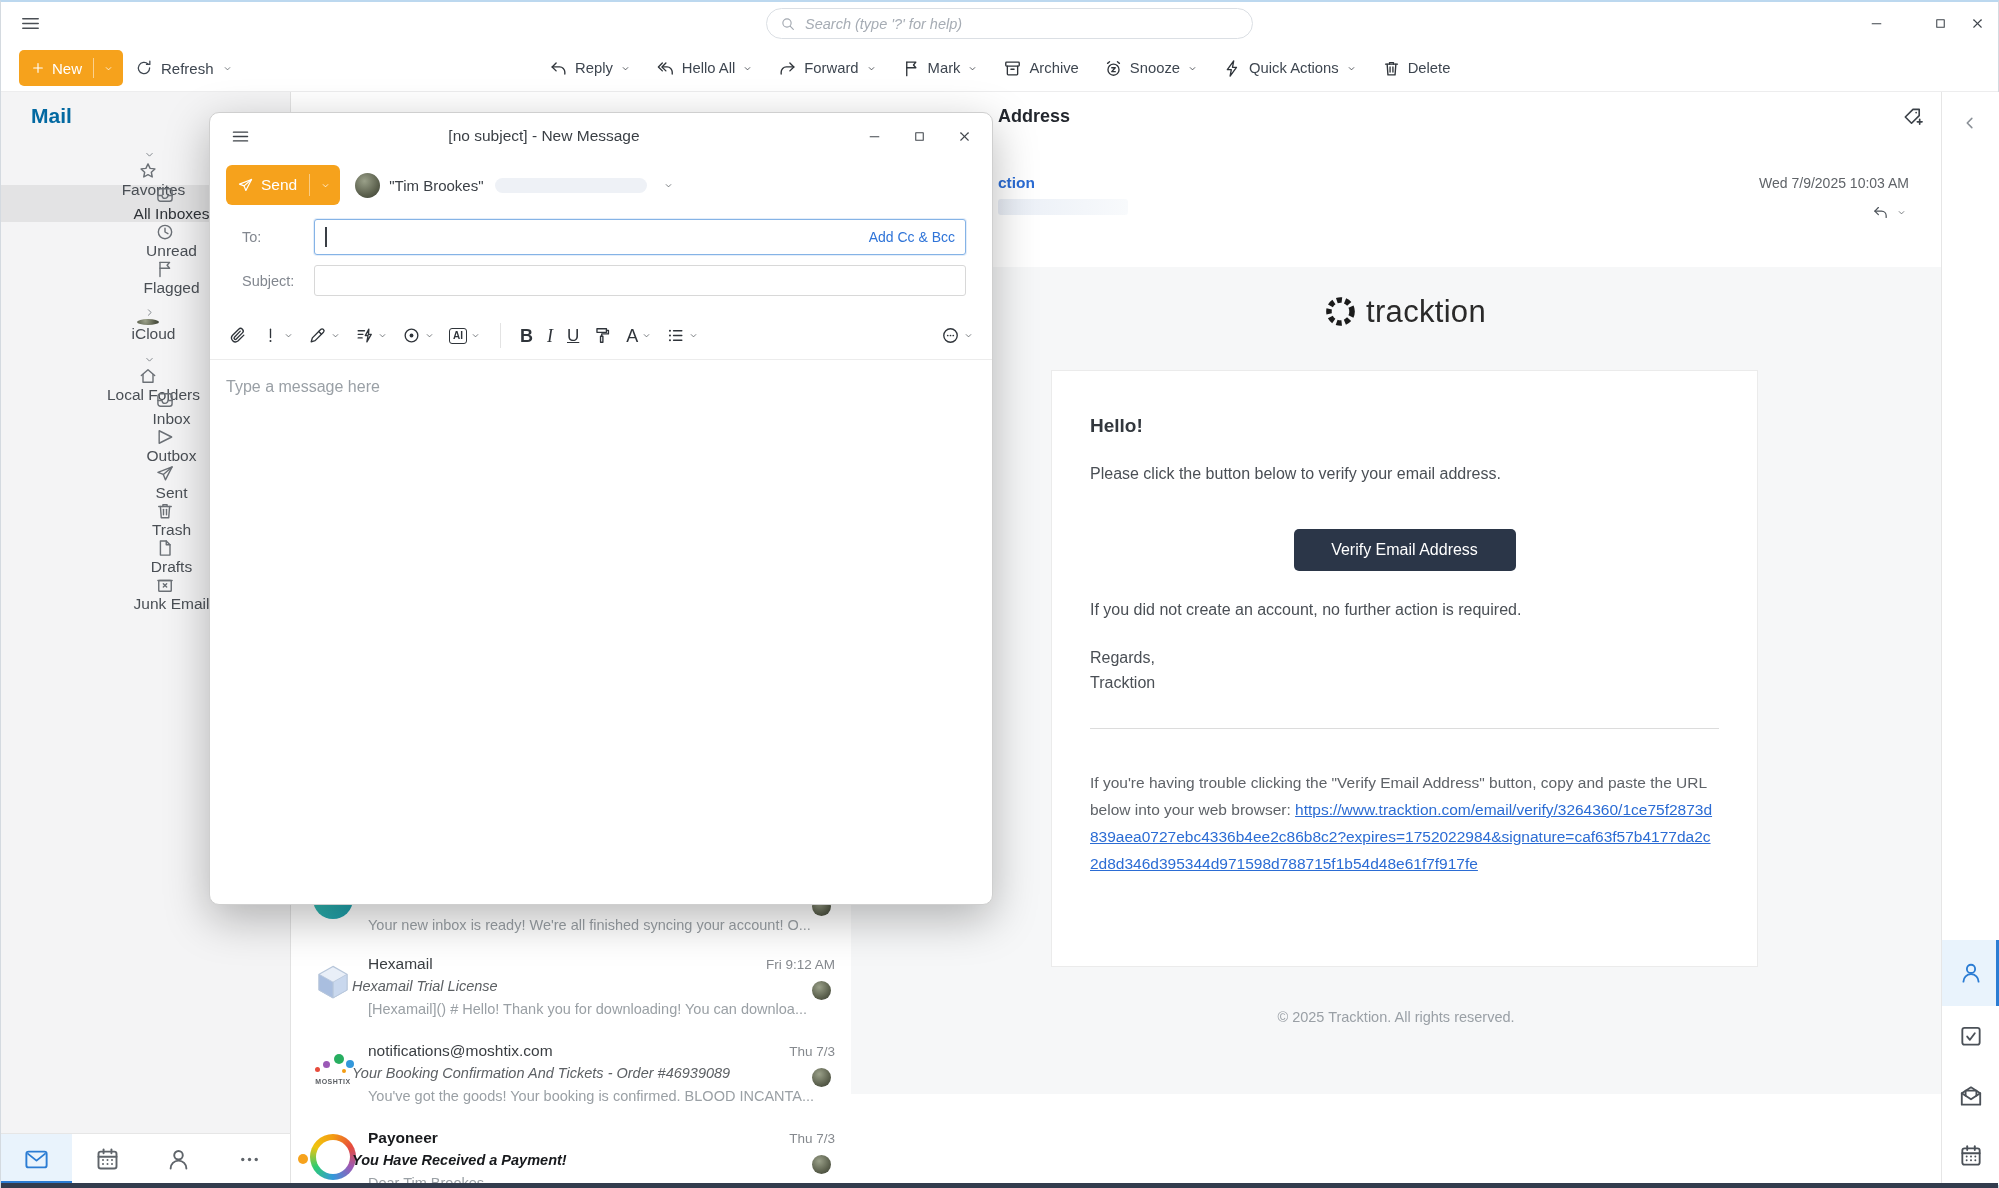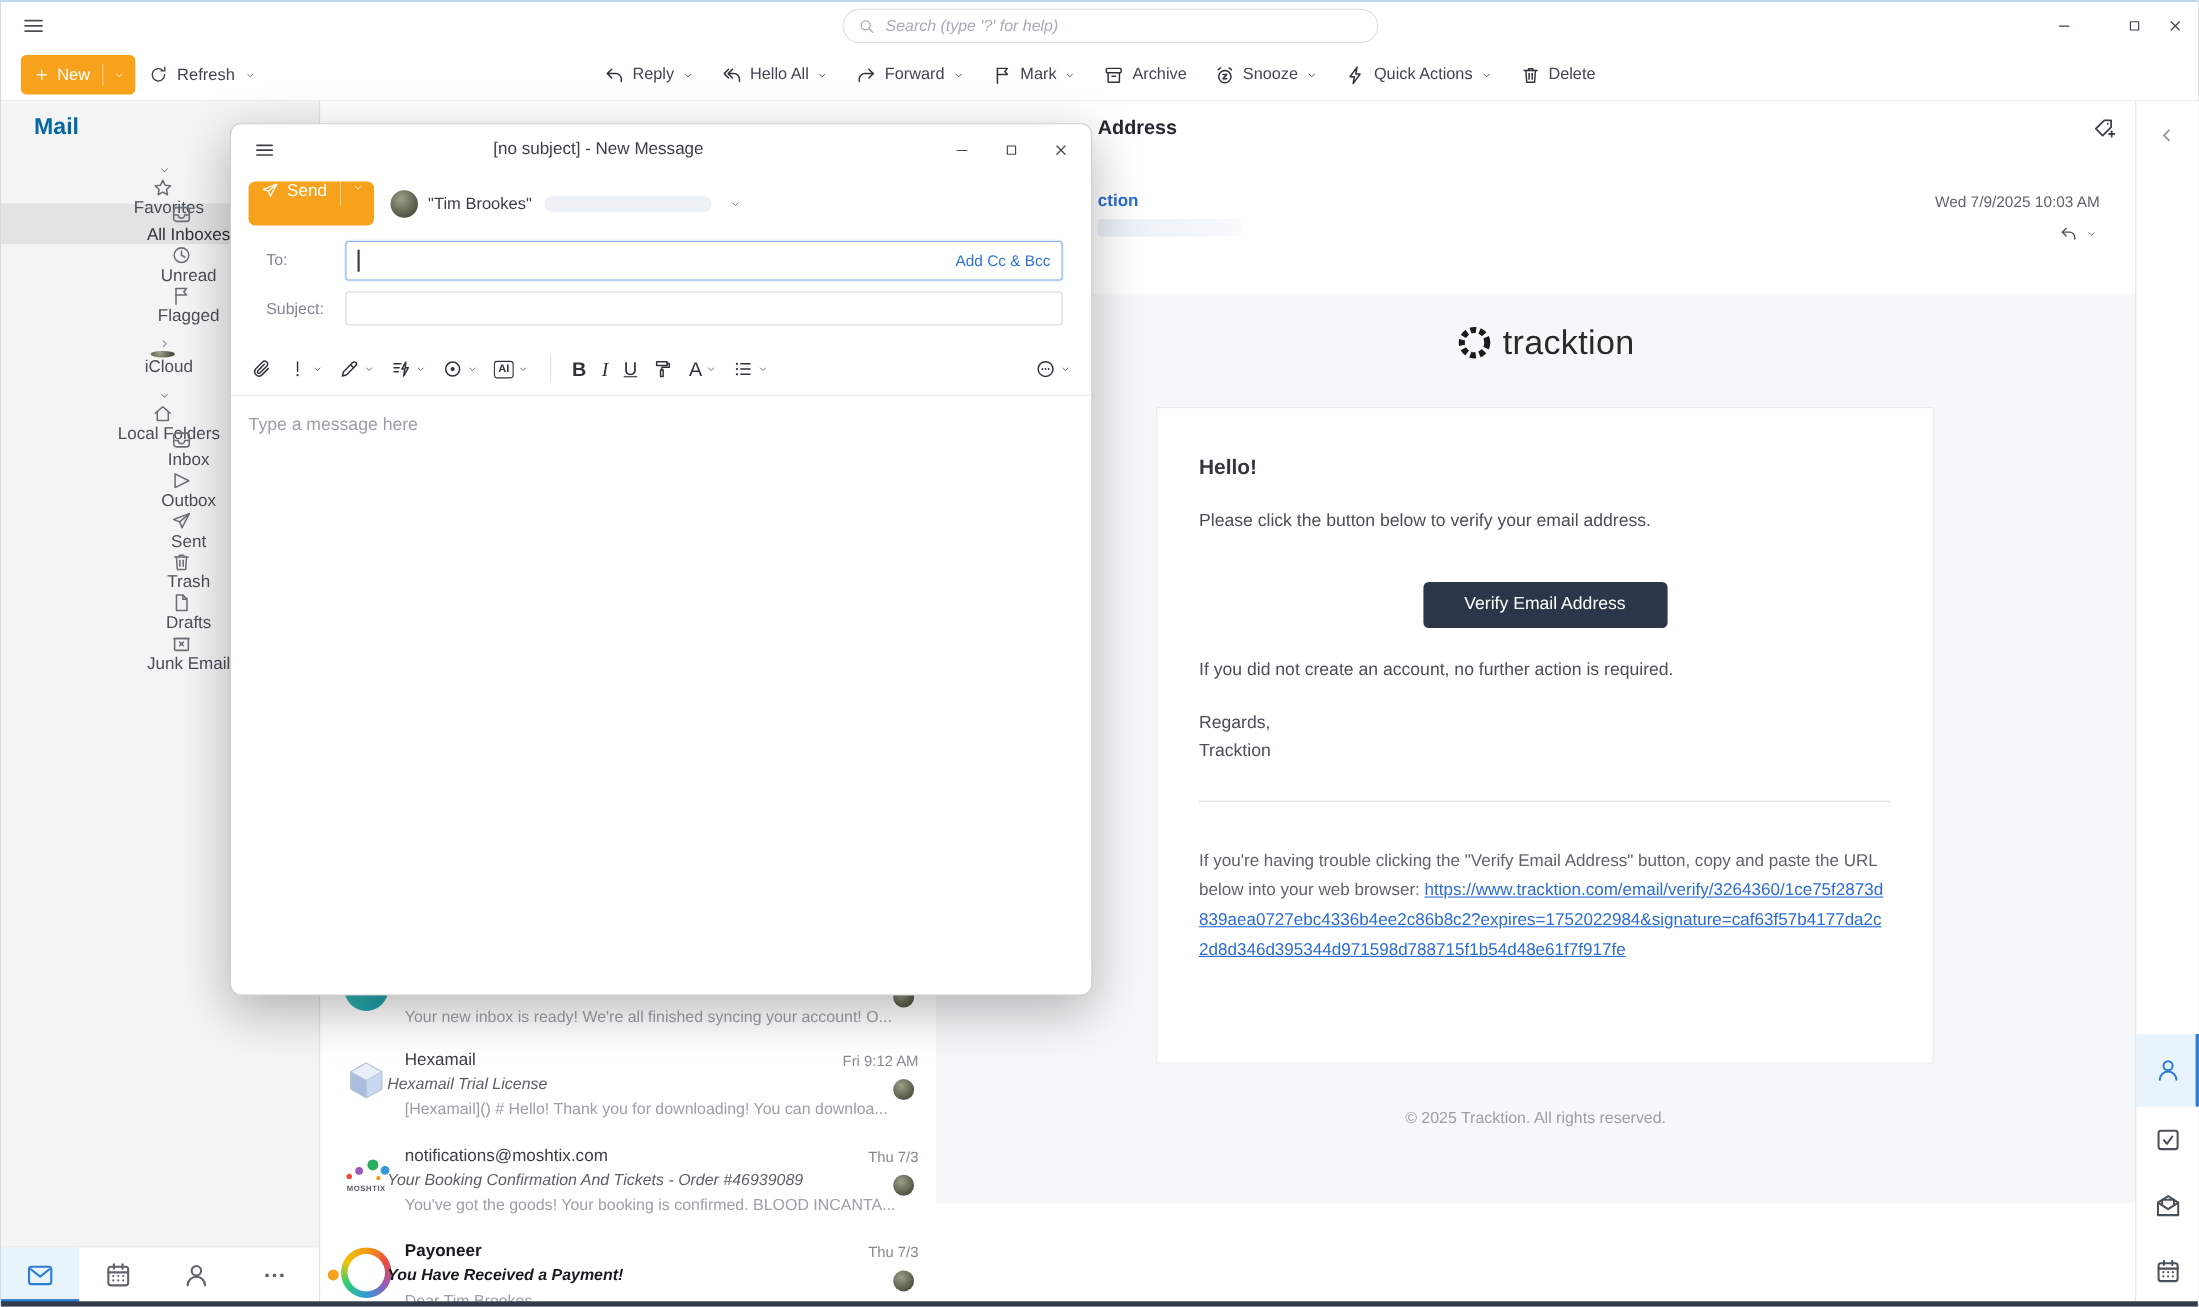"Send" #send-btn { align-items: flex-start -> center }
